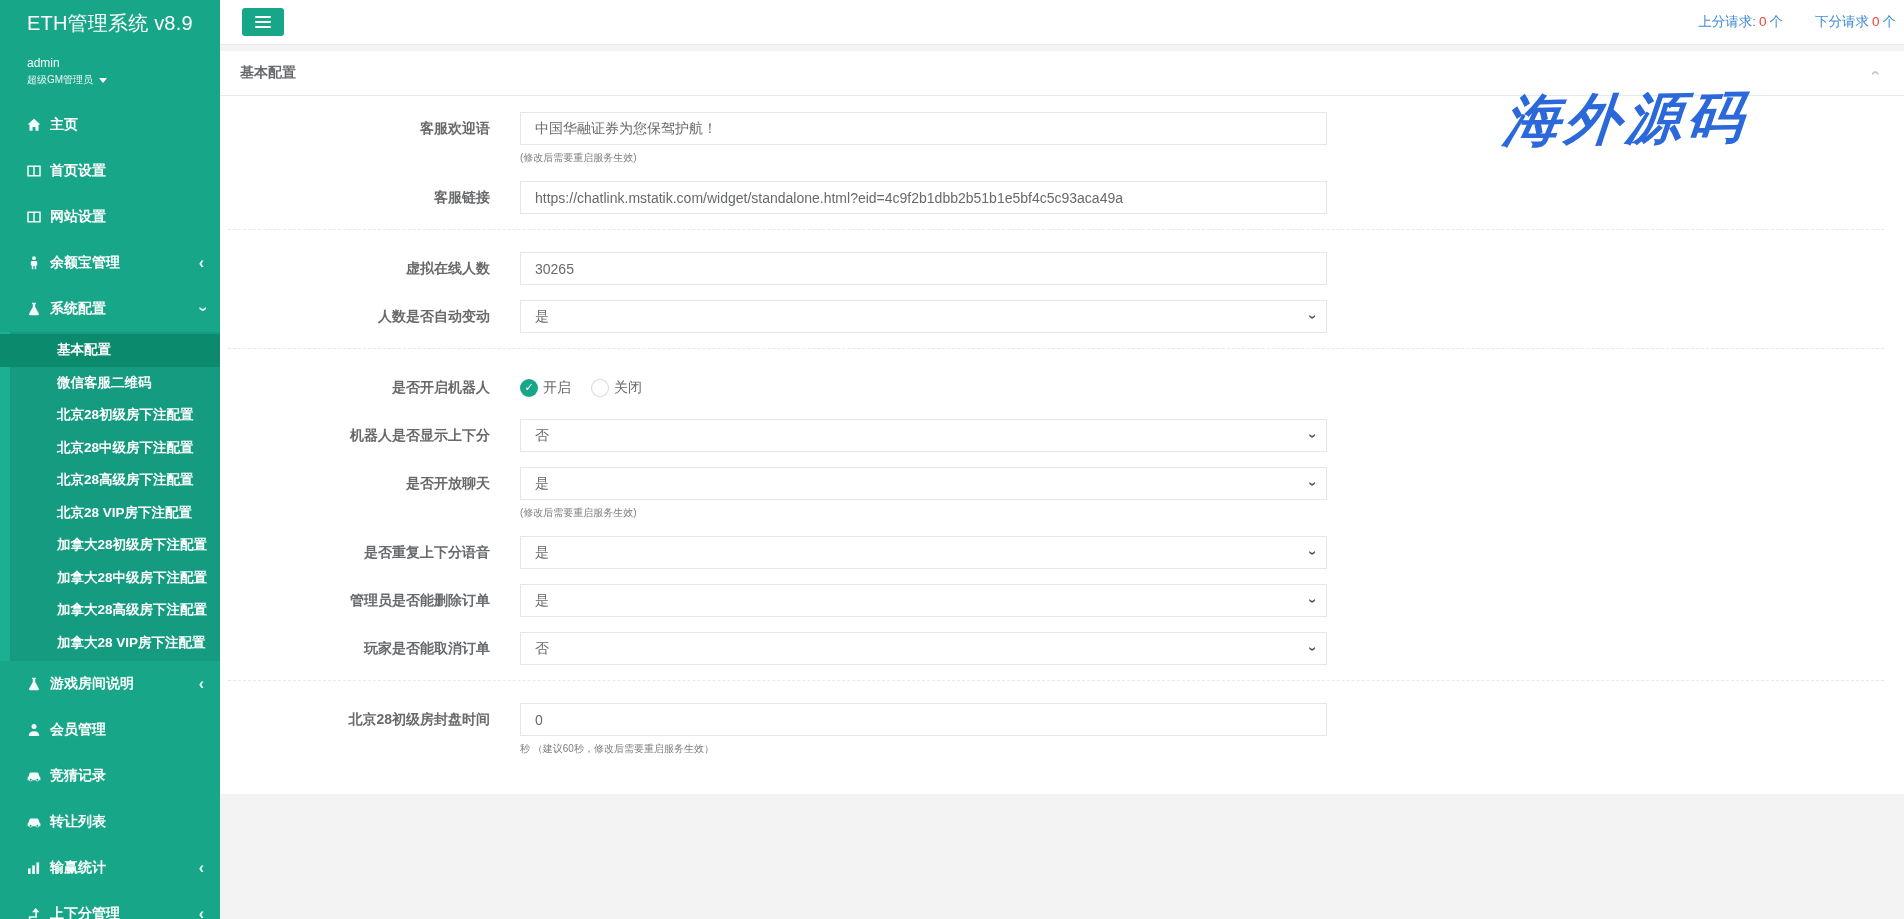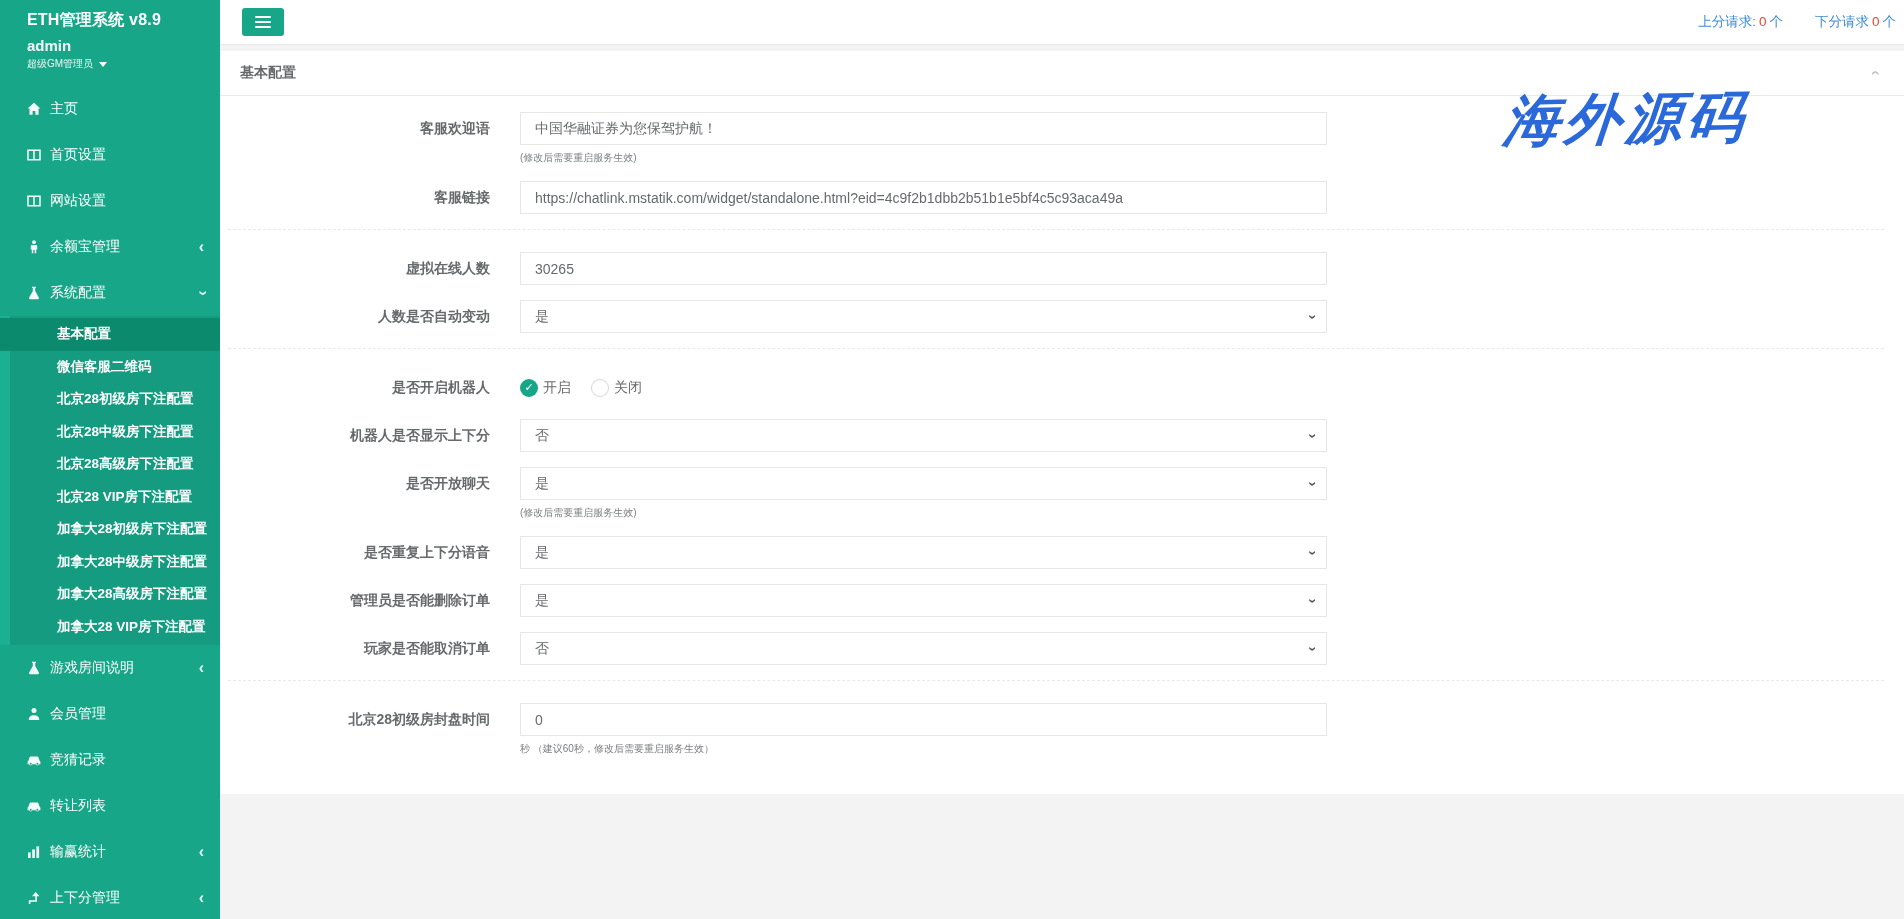"ETH管理系统 v8.9" .brand-title { font-size: 16px -> 20px; font-weight: 700 -> 400 }
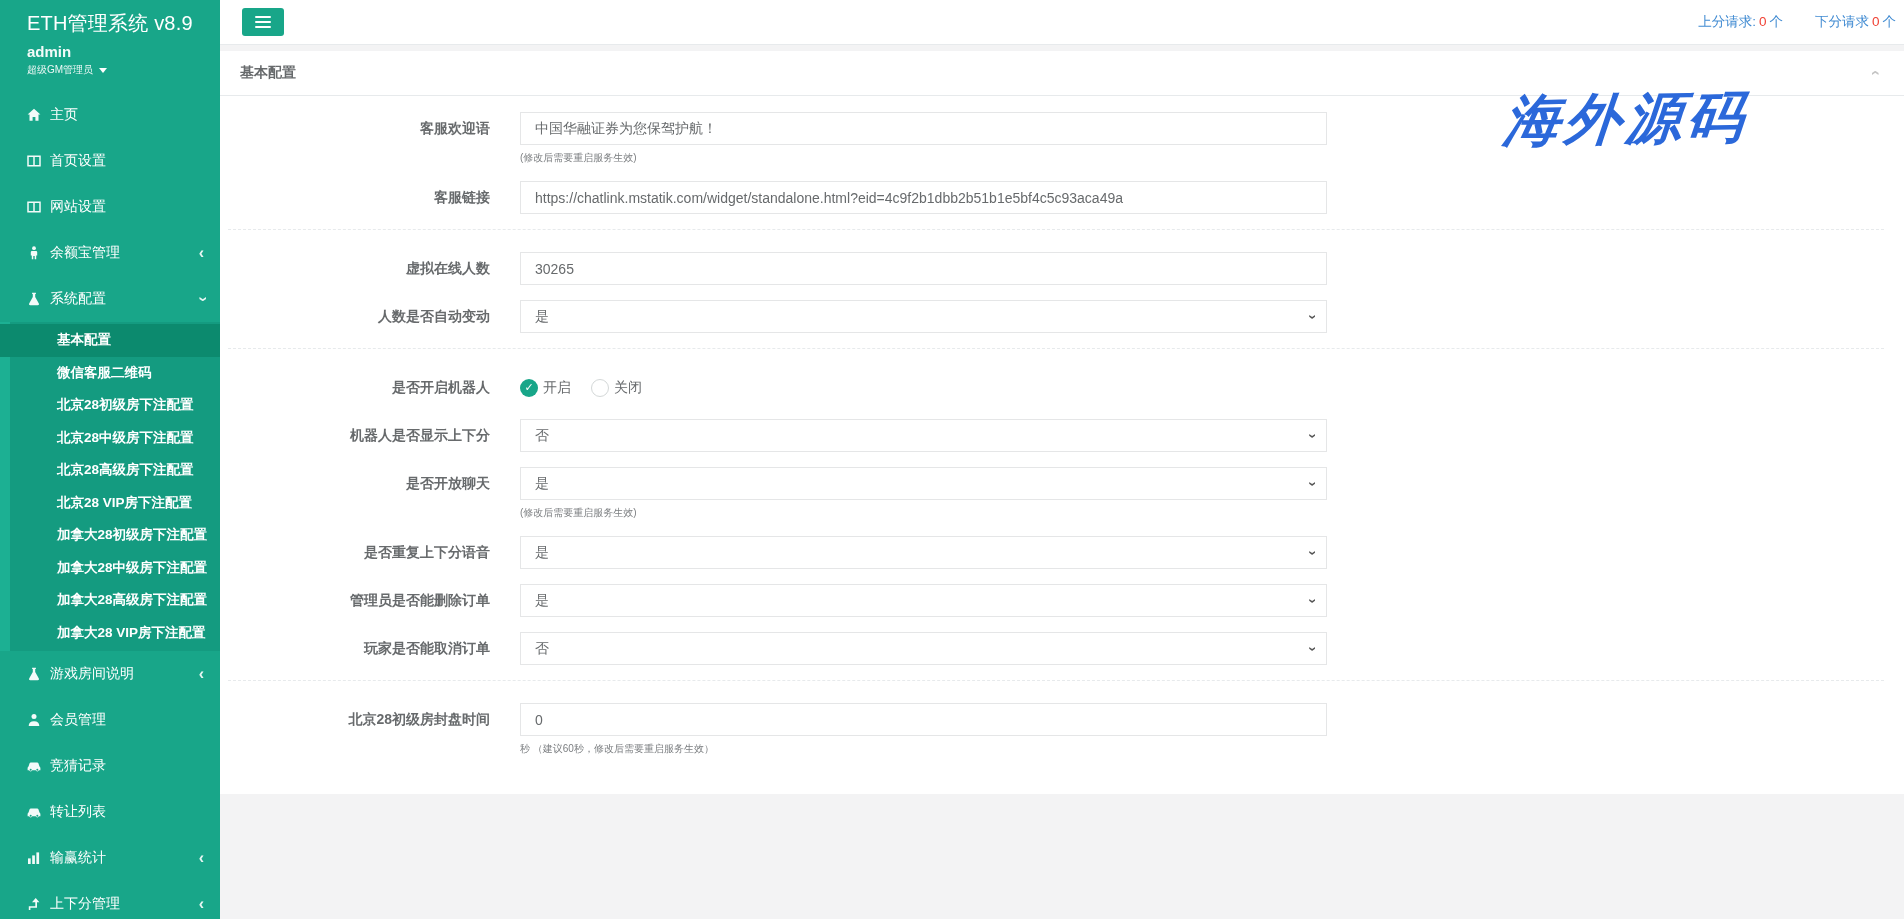"admin" .user-name { font-size: 15px -> 12px; font-weight: 700 -> 400; margin-top: 6px -> 19px }
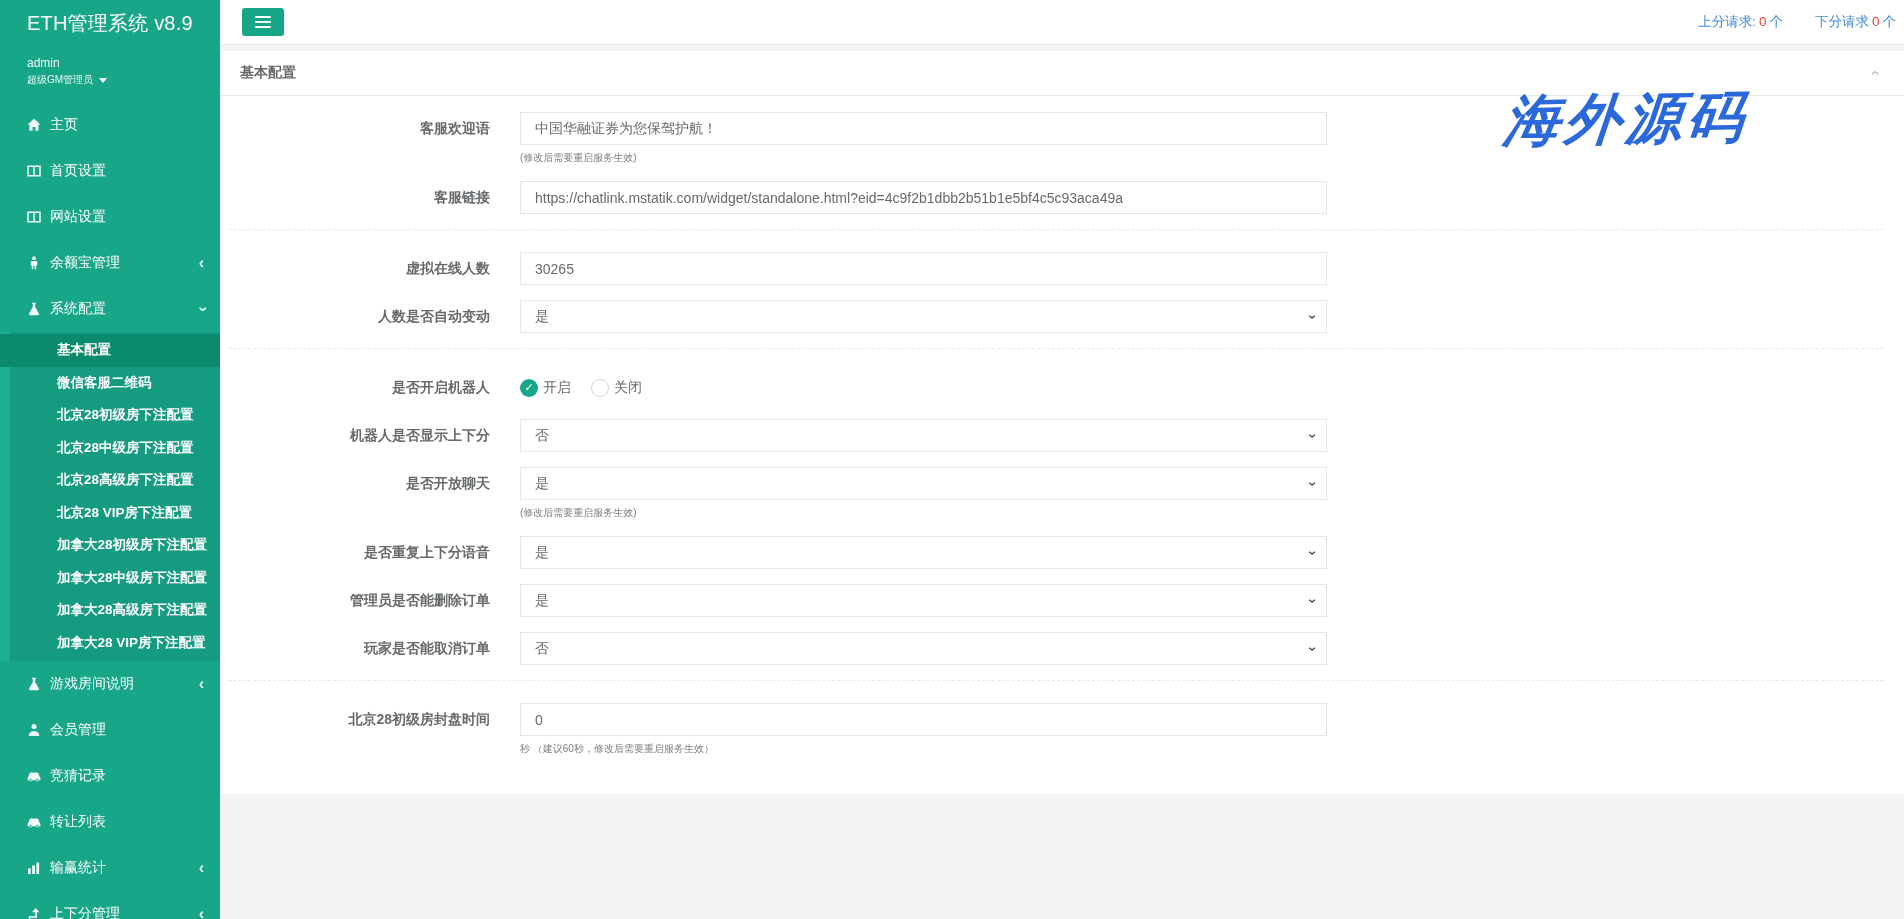"主页" .nav-label { font-weight: 400 -> 700 }
